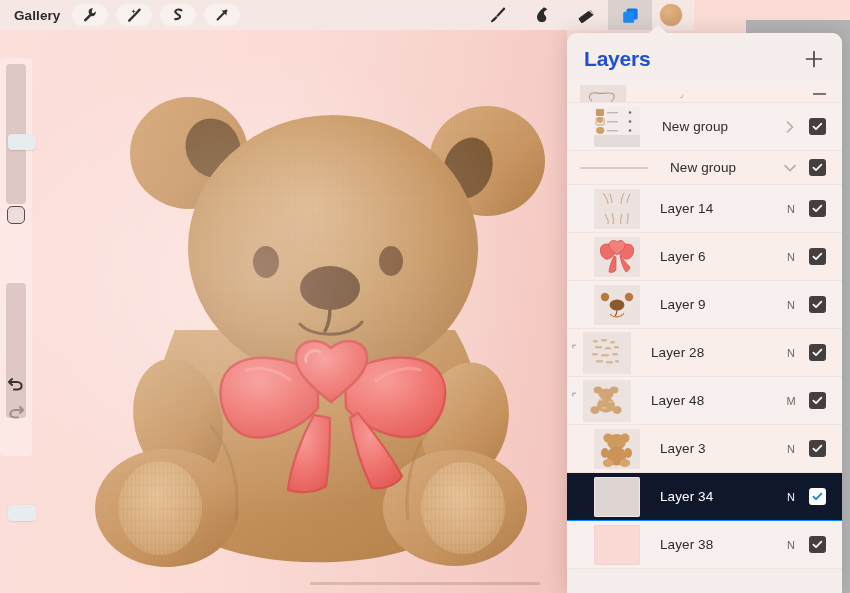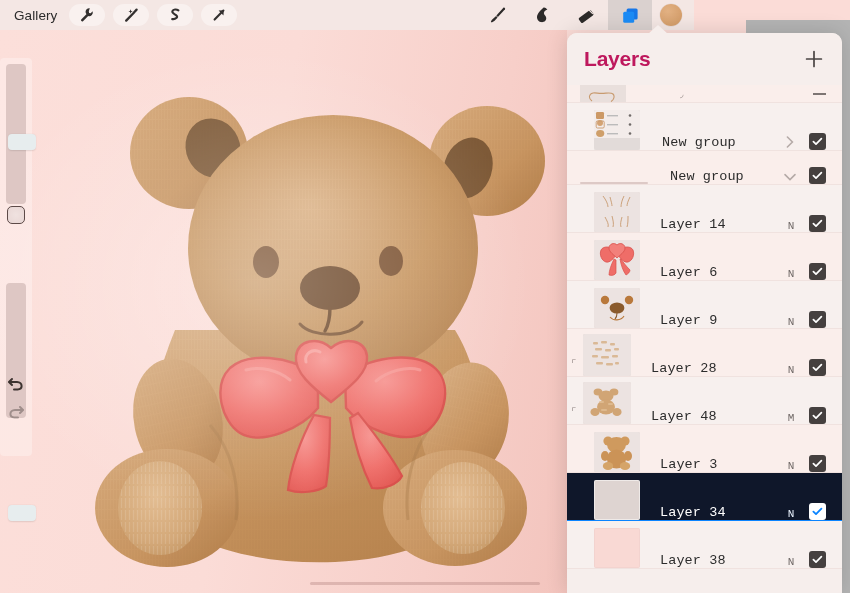"Gallery" #topbar { font-weight: none -> bold }
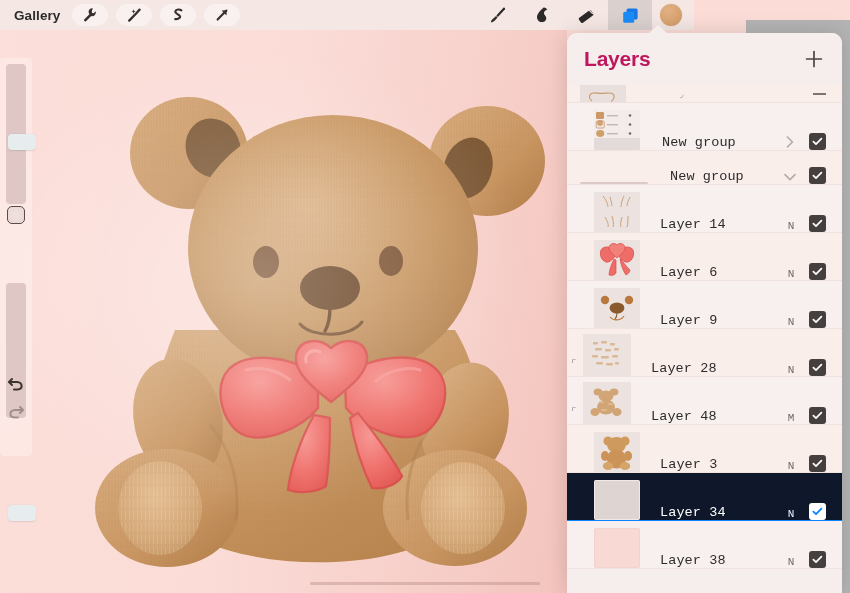"Layers" #layers-title { color: #be185d -> #1d4ed8 }
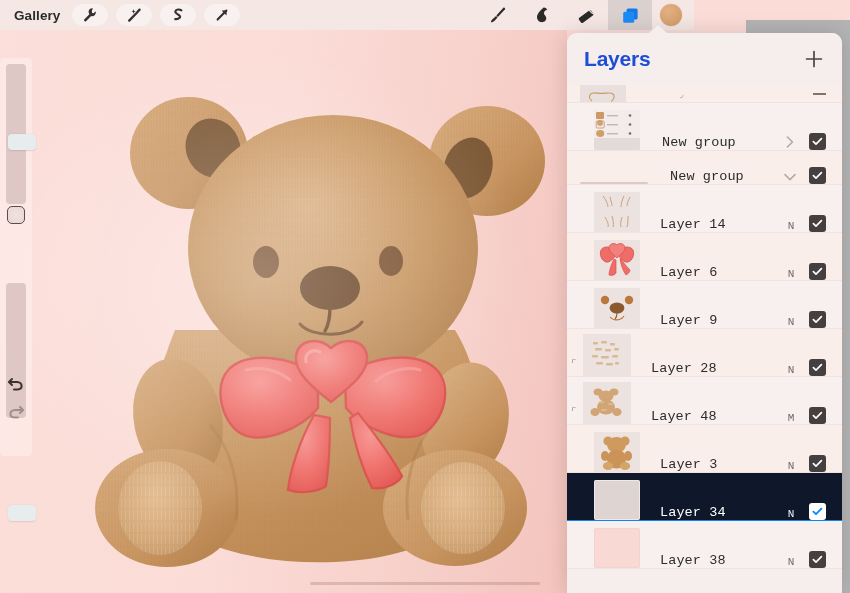"New group" .layer-row { align-items: flex-end -> center; font-family: Liberation Mono, monospace -> none }
